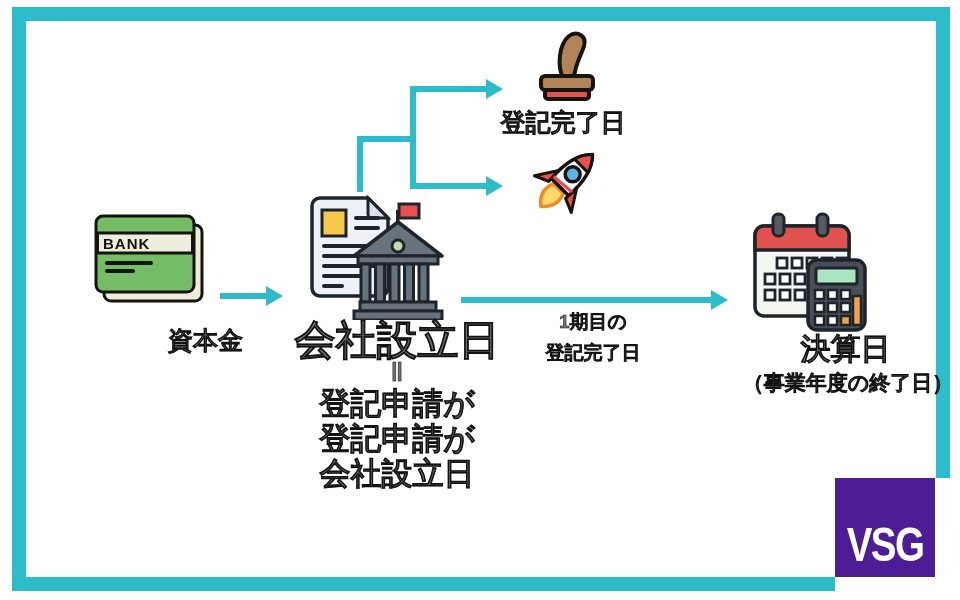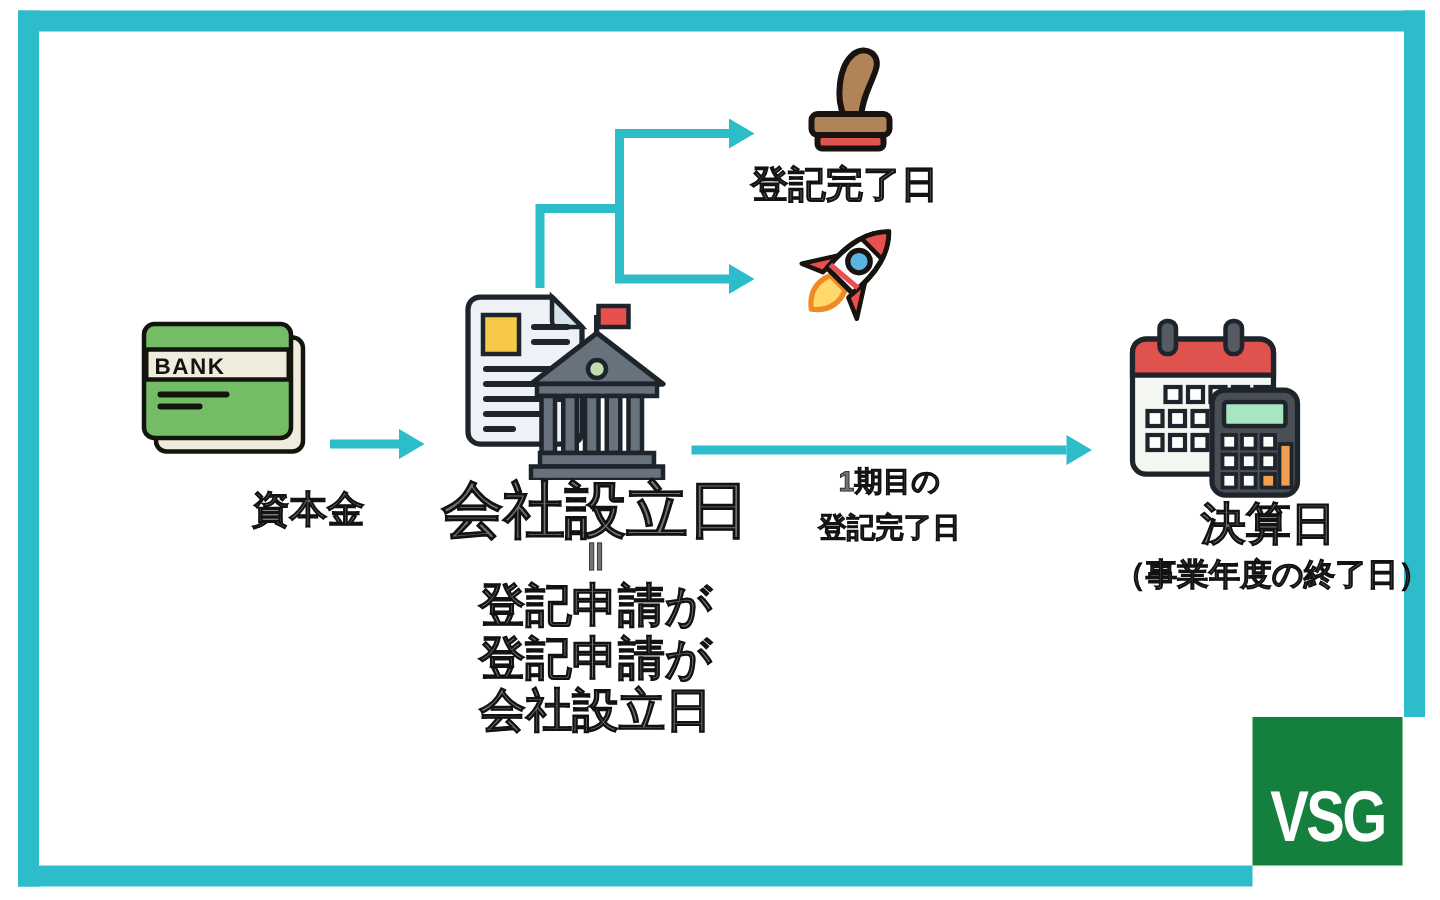"VSG" #vsg-logo { background: #15803d -> #4c1d95 }
